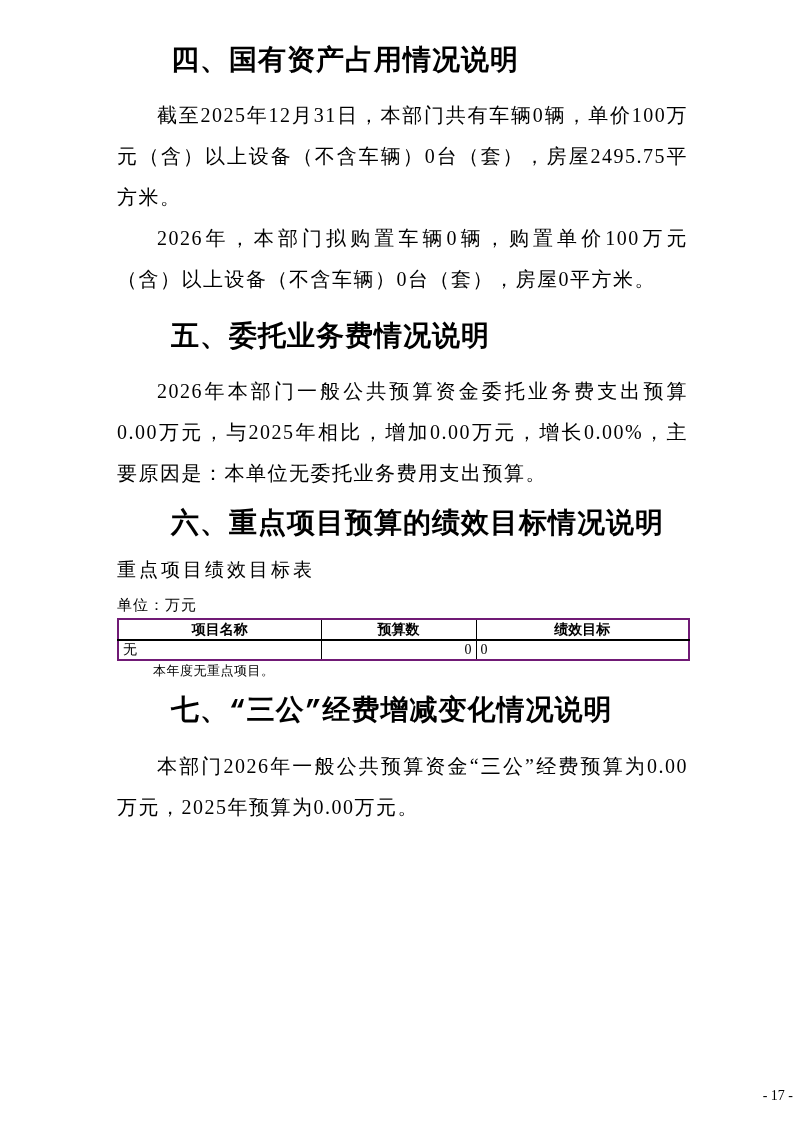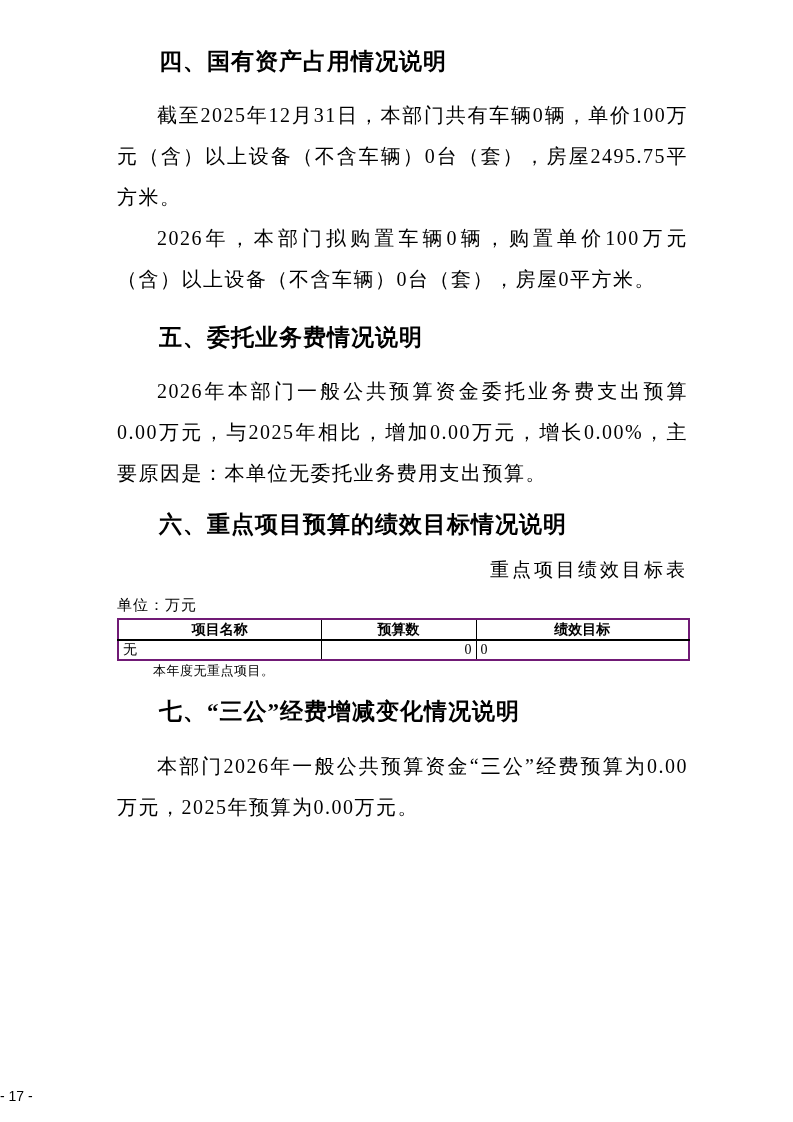"四、国有资产占用情况说明" h2.sec-heading { font-family: Liberation Serif, serif -> Liberation Mono, monospace; font-size: 23px -> 28px; margin: 0 -> 12px }
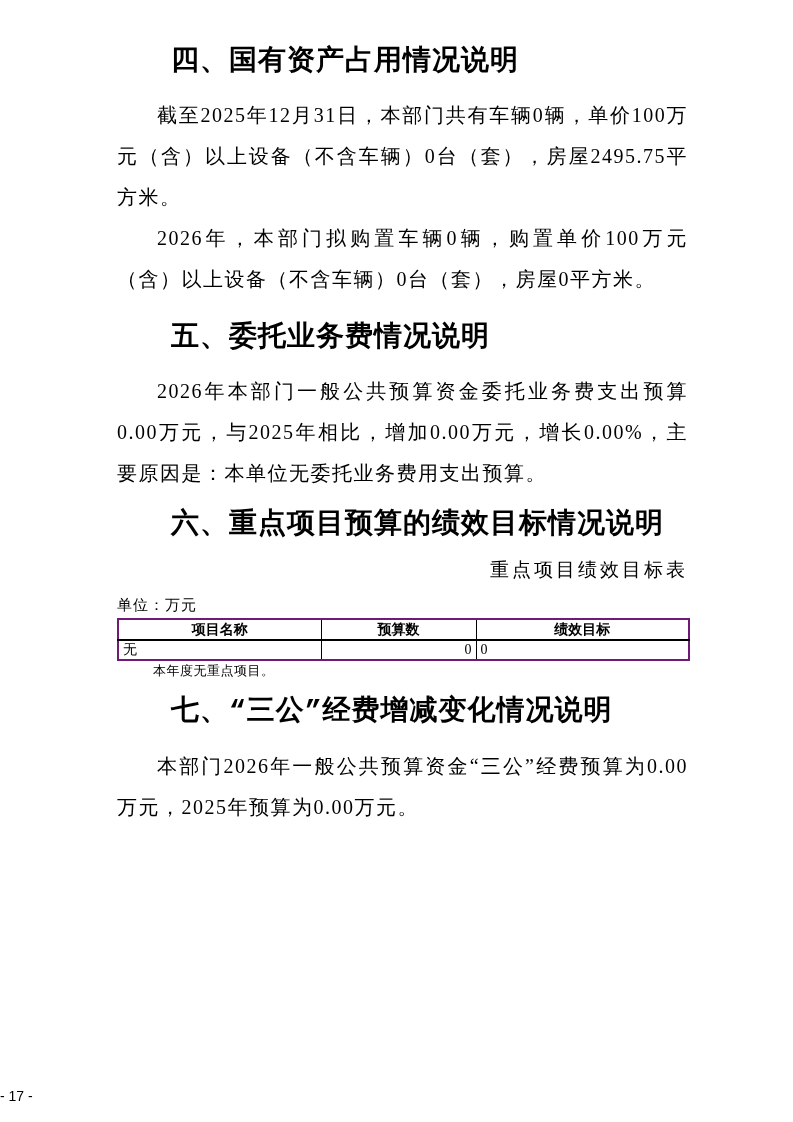"重点项目绩效目标表" .table-title { text-align: right -> left }
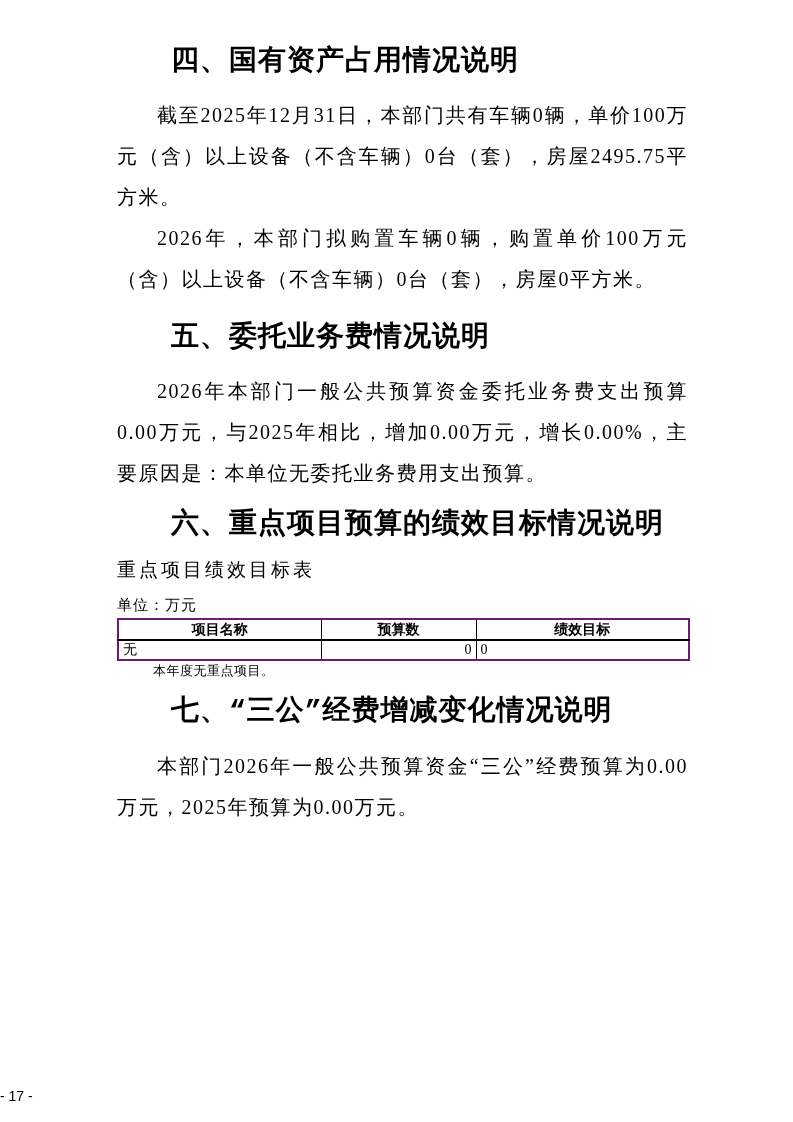"- 17 -" .page-number { font-family: Liberation Sans, sans-serif -> Liberation Serif, serif; text-align: left -> right }
